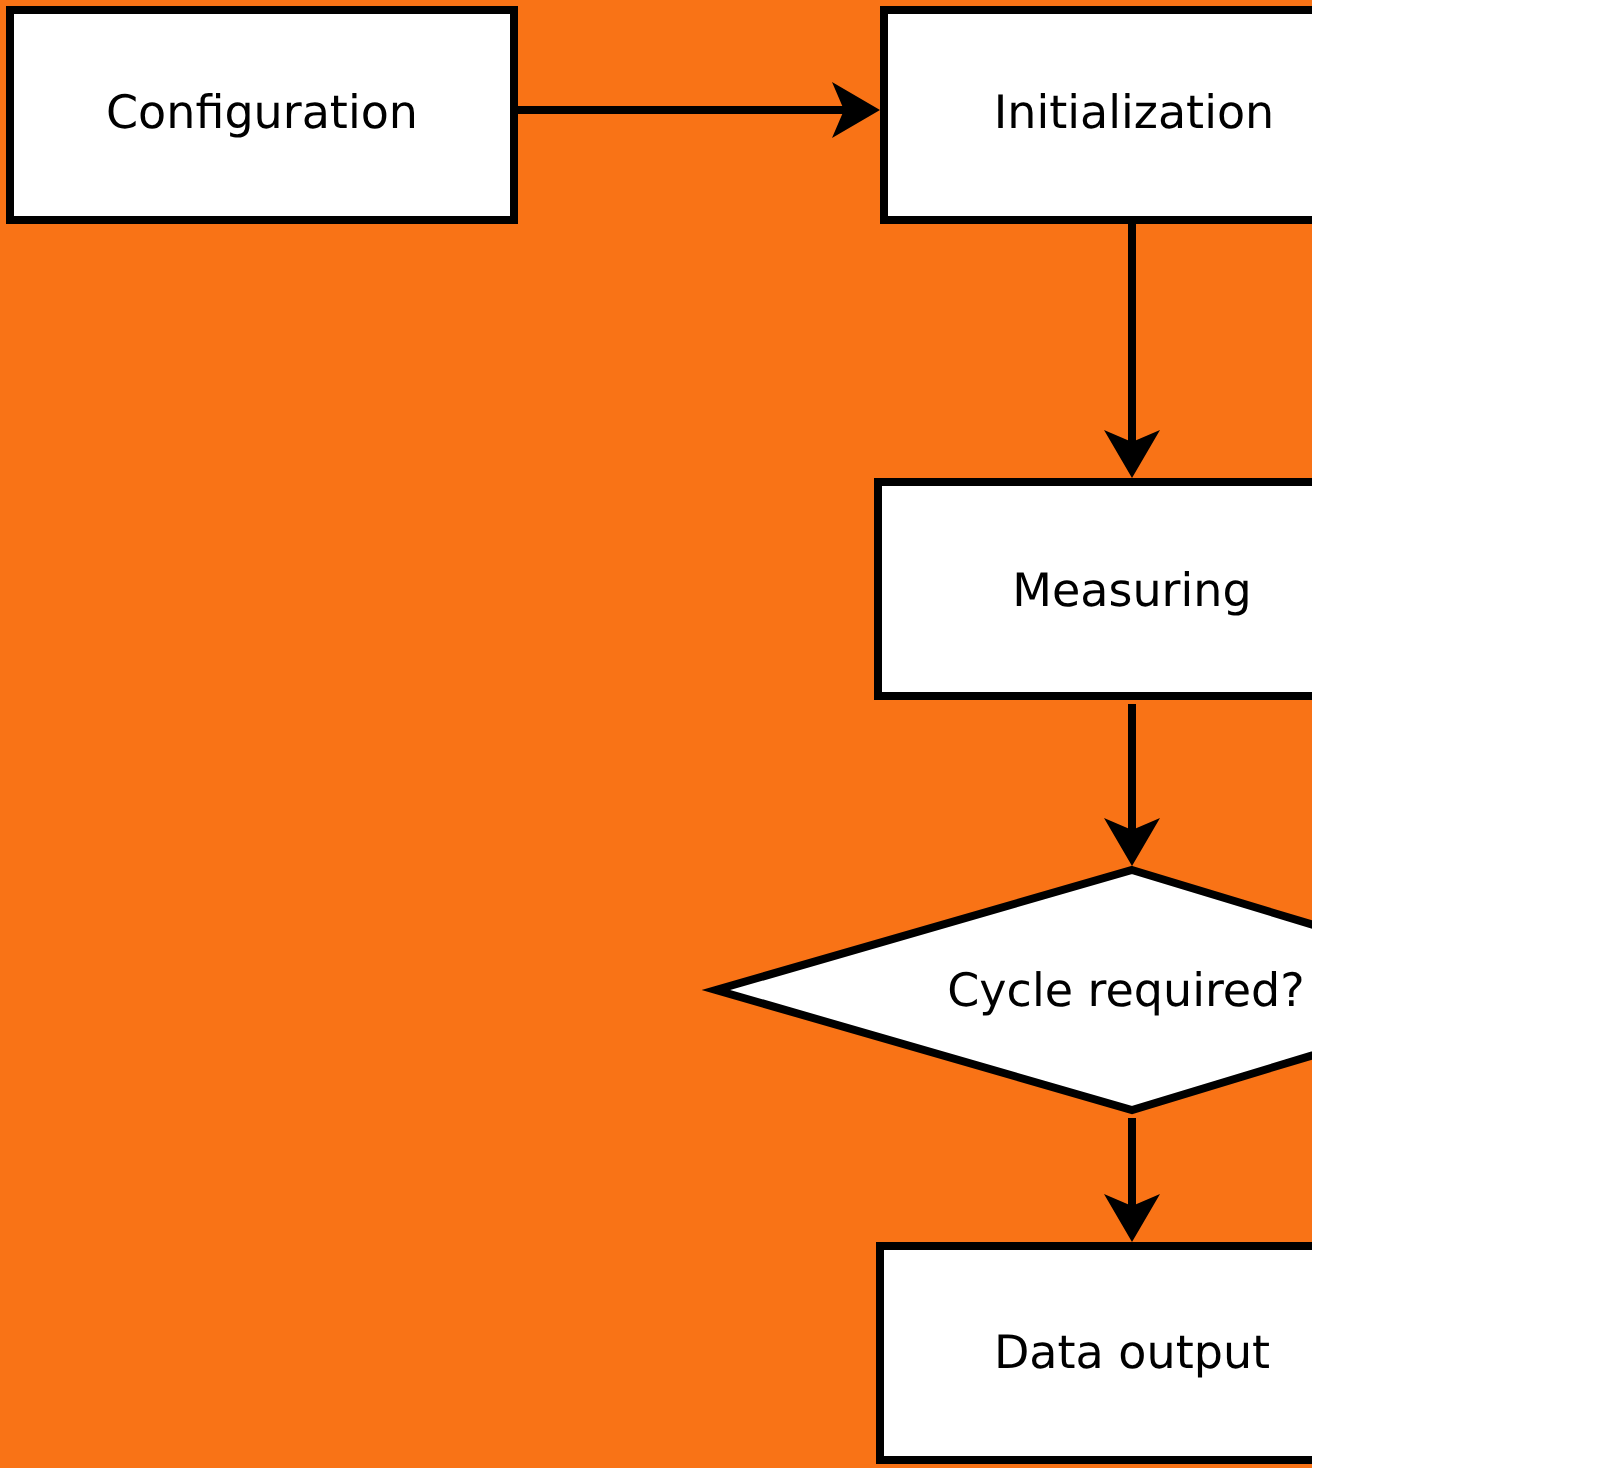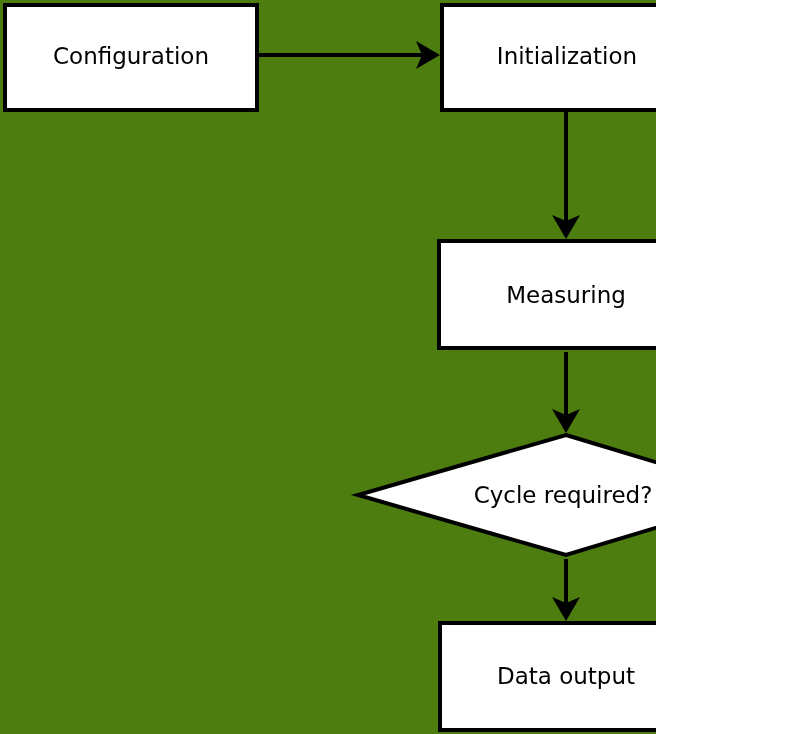"Configuration" .canvas { background: #4d7c0f -> #f97316 }
